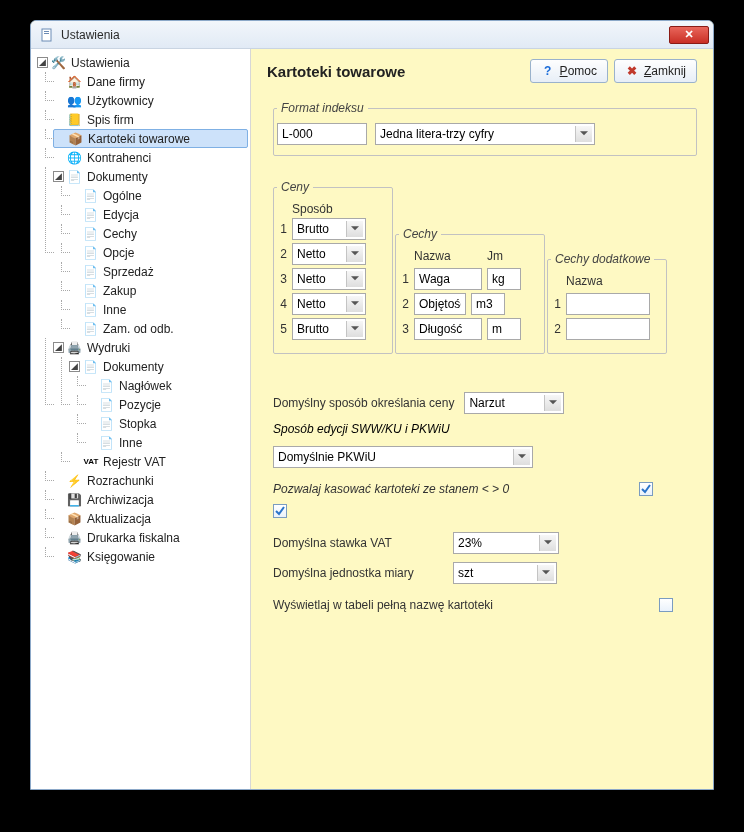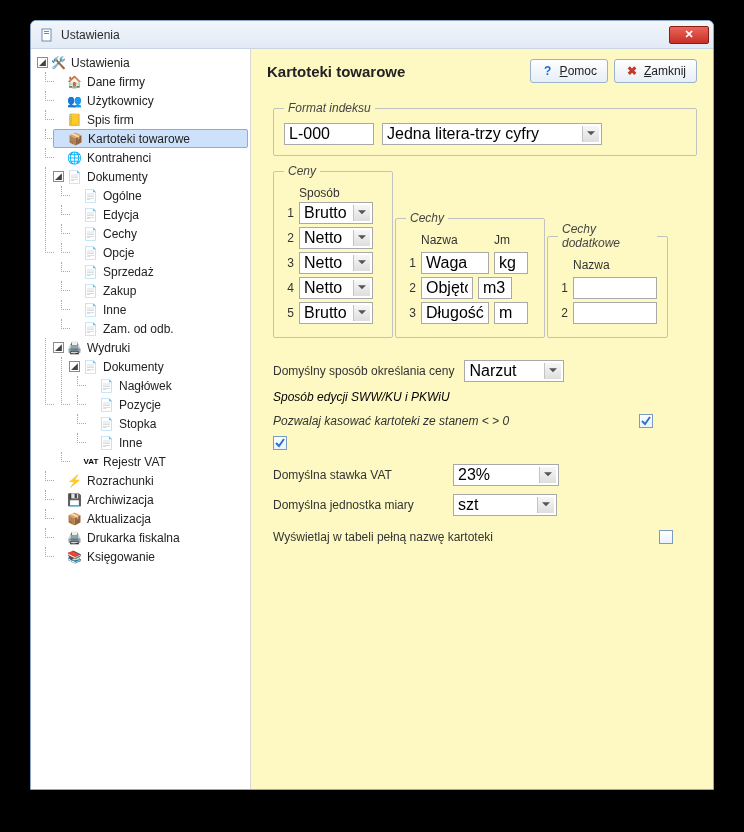"Format indeksu" fieldset { margin: 0 0 8px 0 -> 0 0 24px 0; padding: 8px 10px 10px 10px -> 8px 10px 10px 3px }
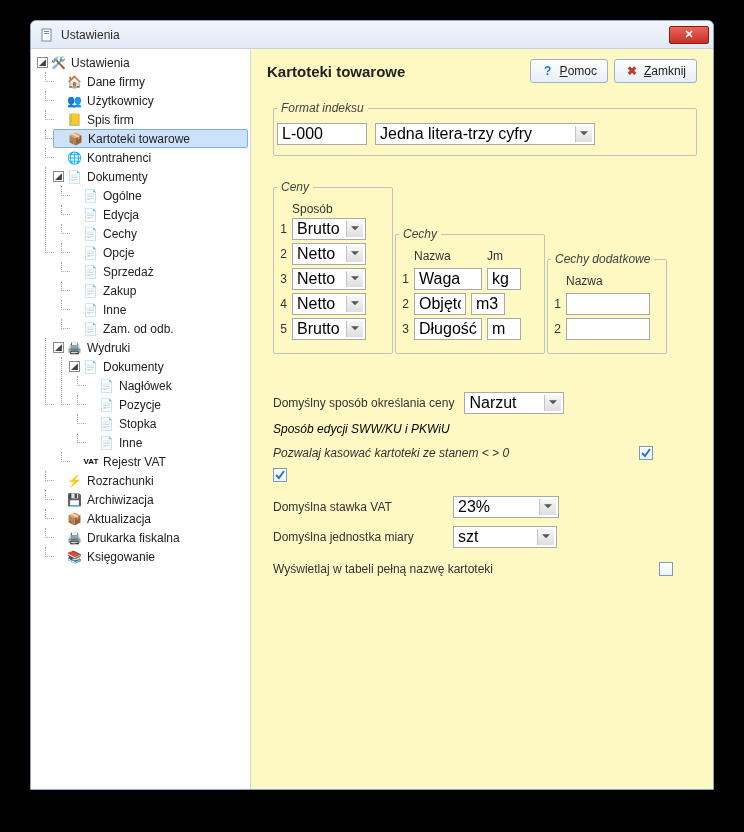"L-000" .input, .combo, select, input[type=text] { font-size: 16px -> 12px }
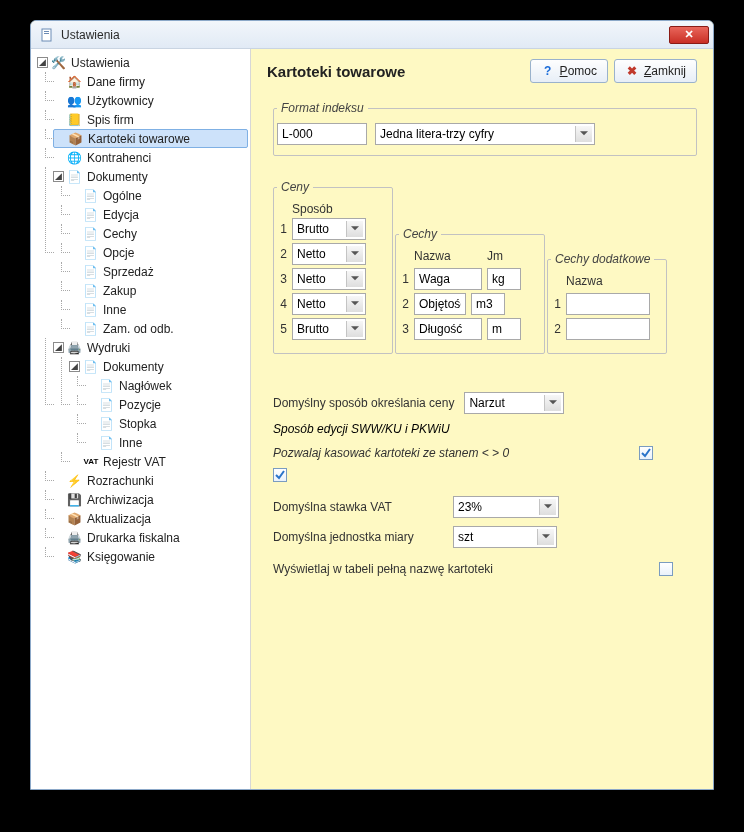"Domyślnie PKWiU" div.combo { html: none -> <div> <span>Domyślnie PKWiU</span> <span></span> </div> }
